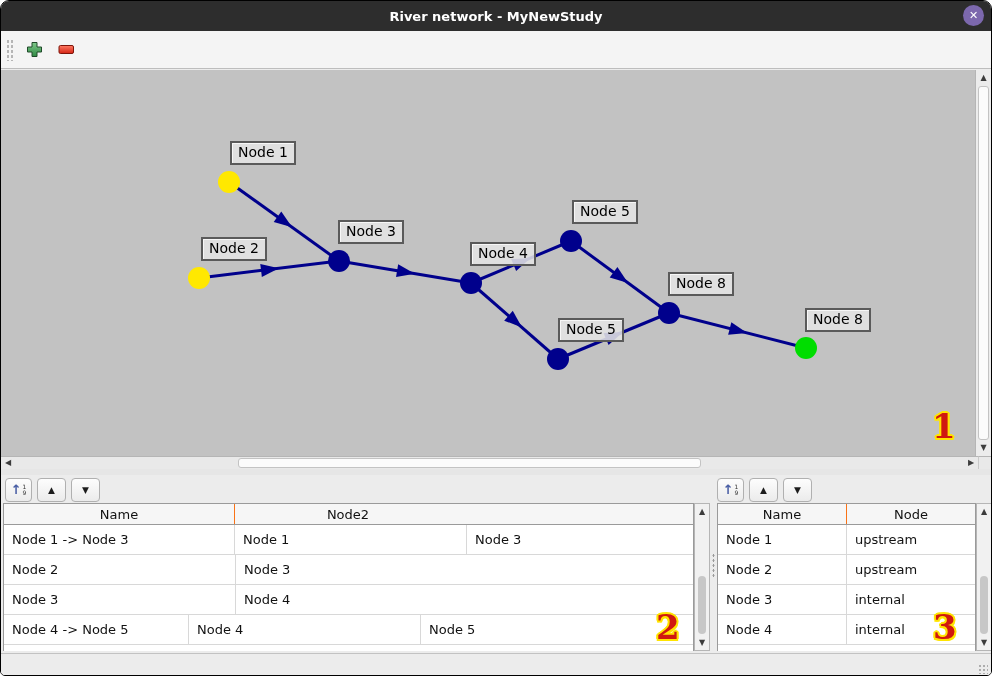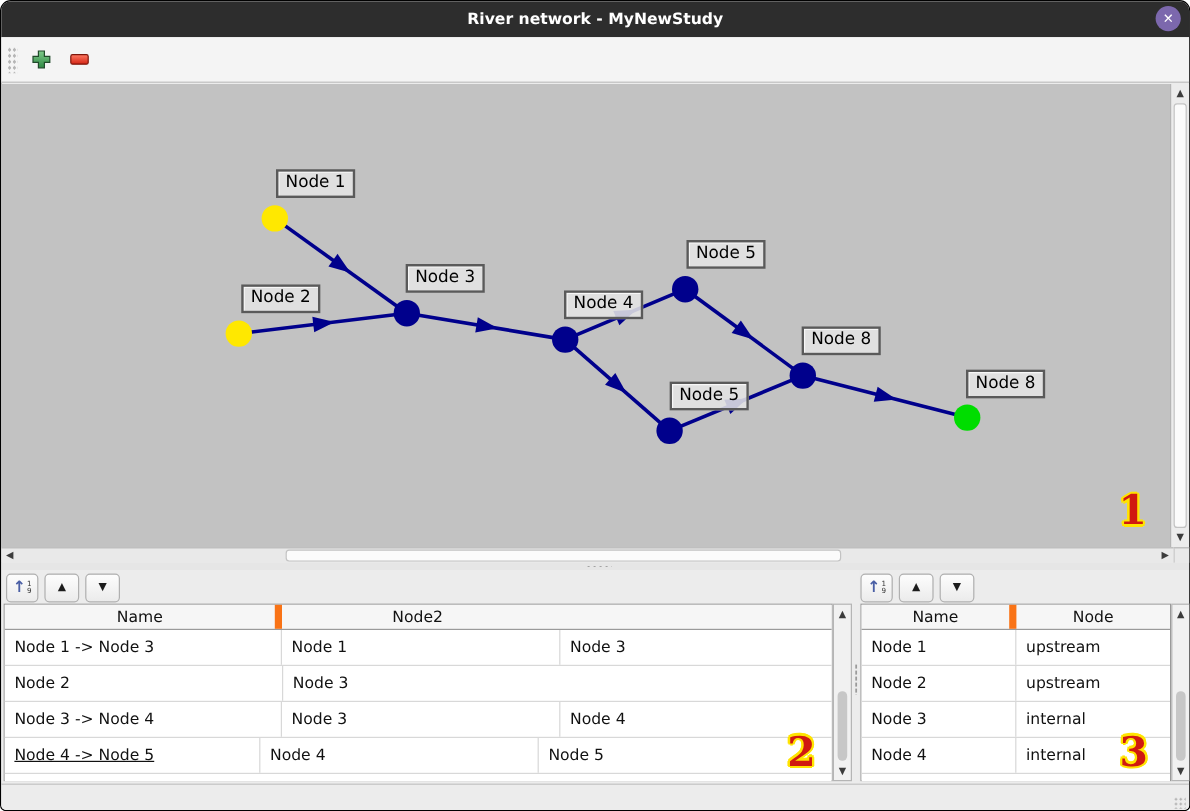"Name" .dtable .hdr .hcell { border-right: 6px solid #f97316 -> 1px solid #f97316 }
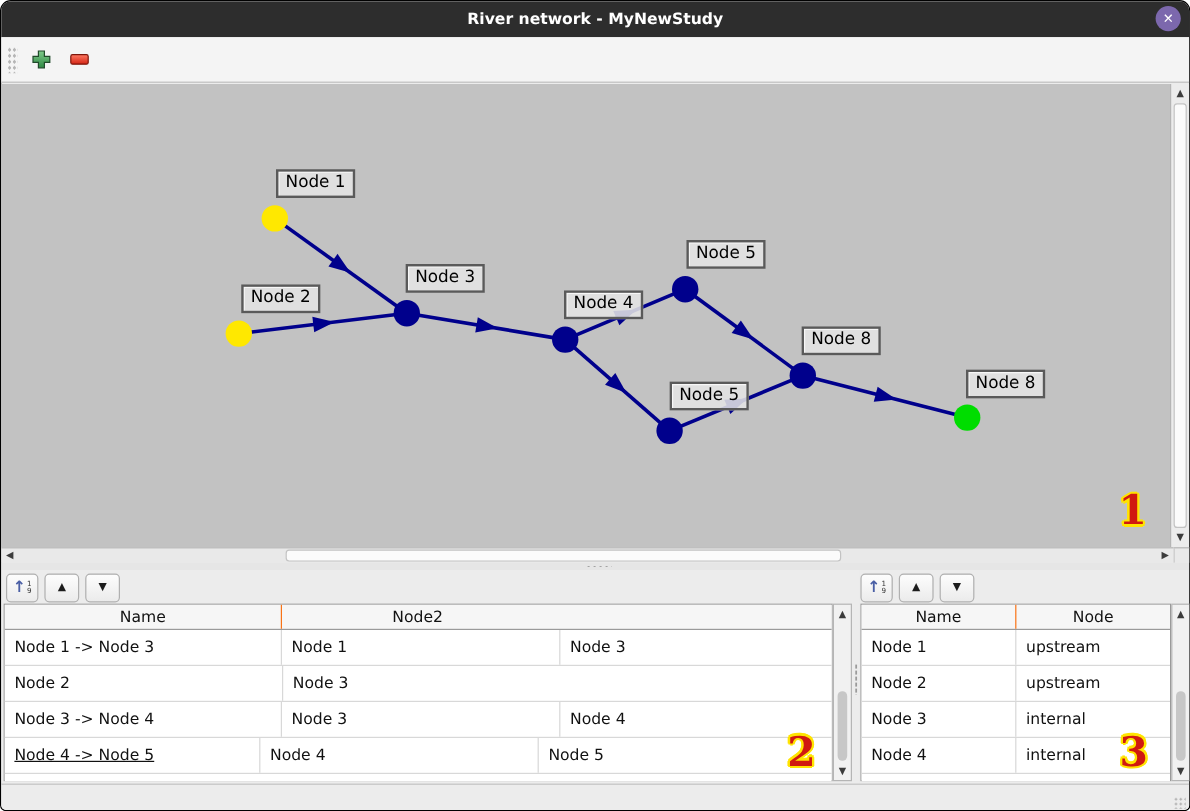"Node 3 -> Node 4" span.cell { html: <span>Node 3 -&gt; Node 4</span> -> none }
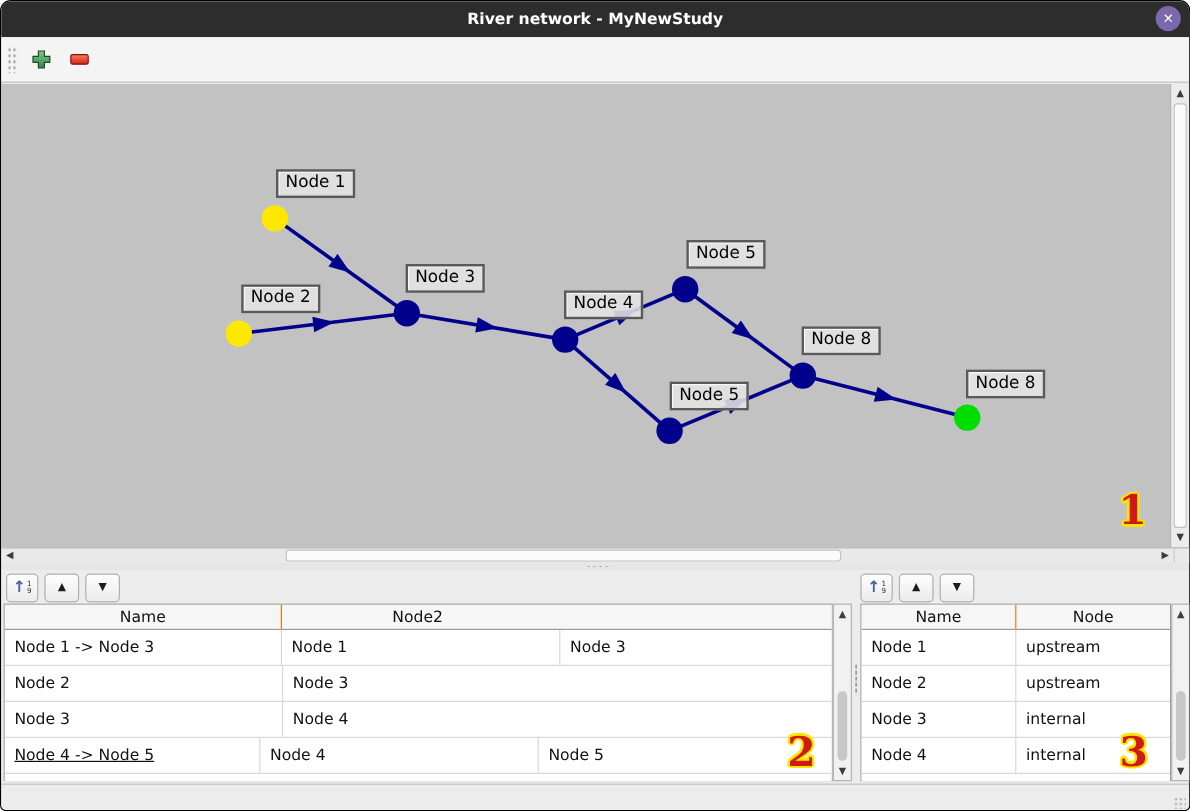"Node 4 -> Node 5" span.cell { text-decoration: underline -> none; width: 213px -> 185px }
